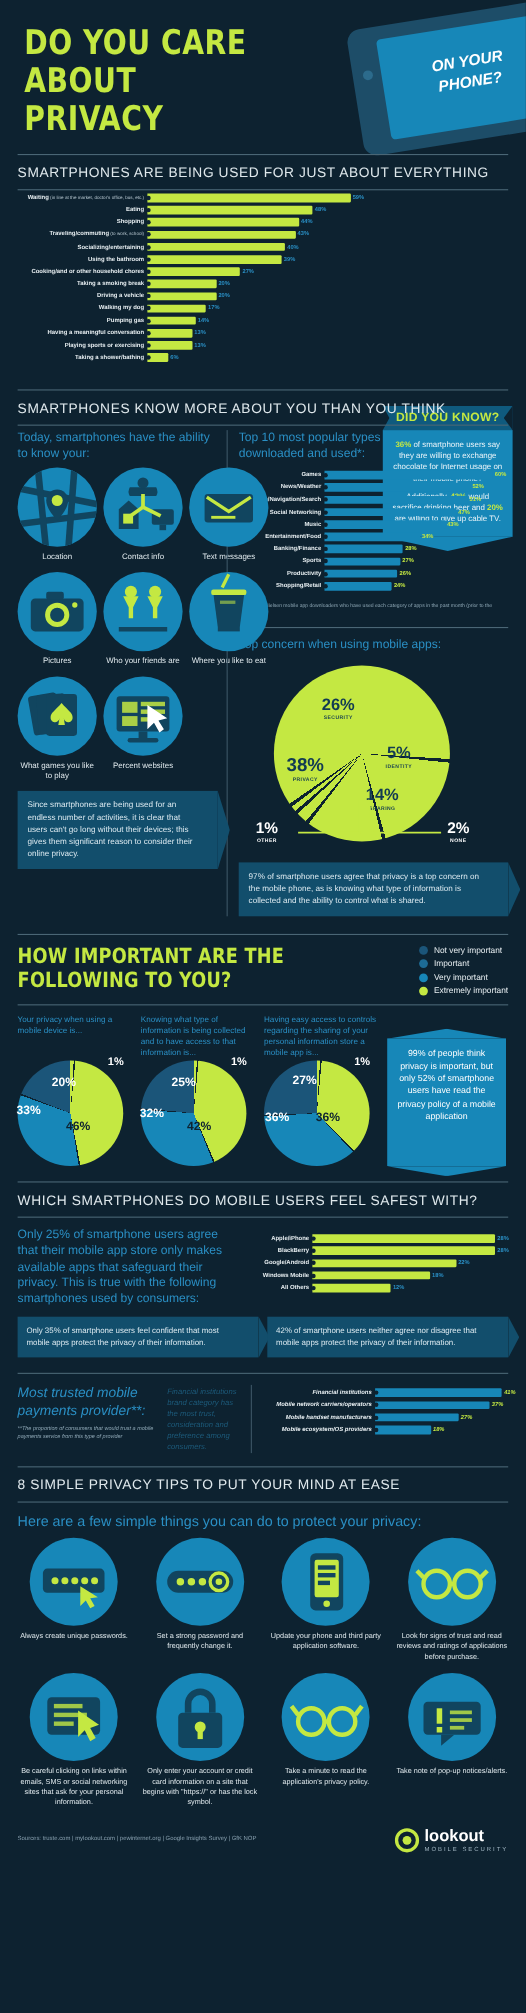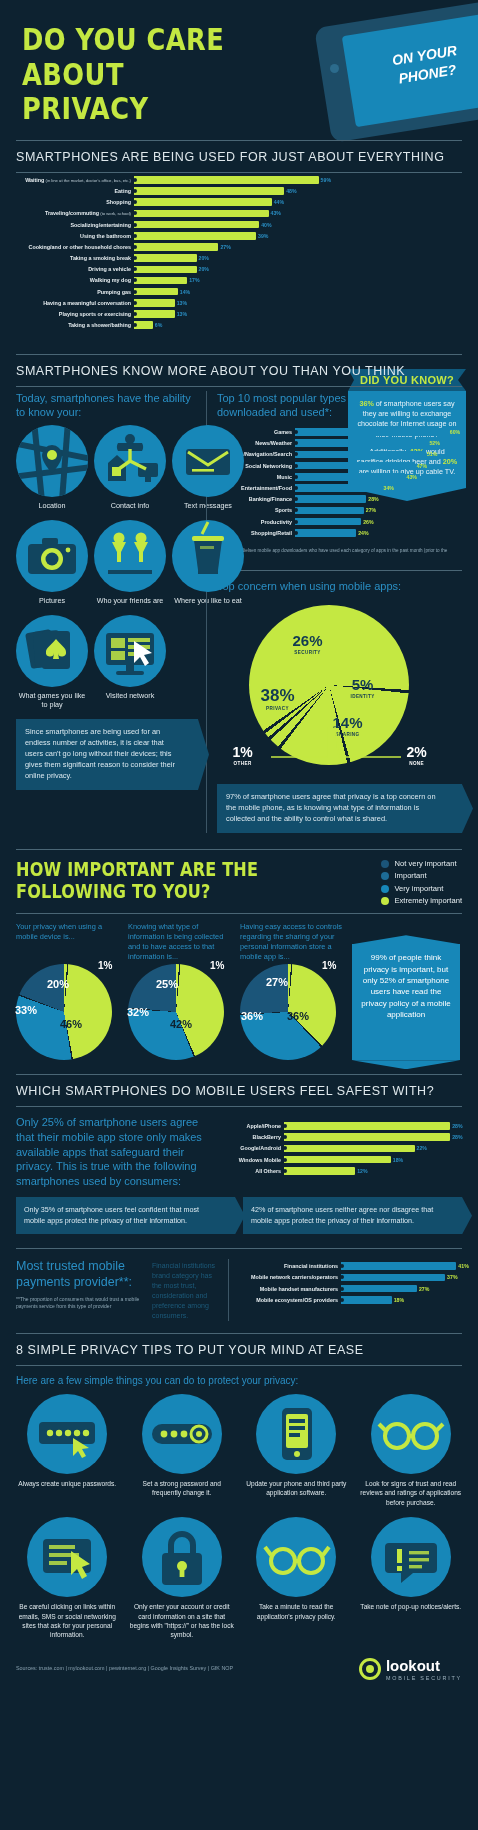"Visited network" div.icon-cap { text: Visited network -> Percent websites }
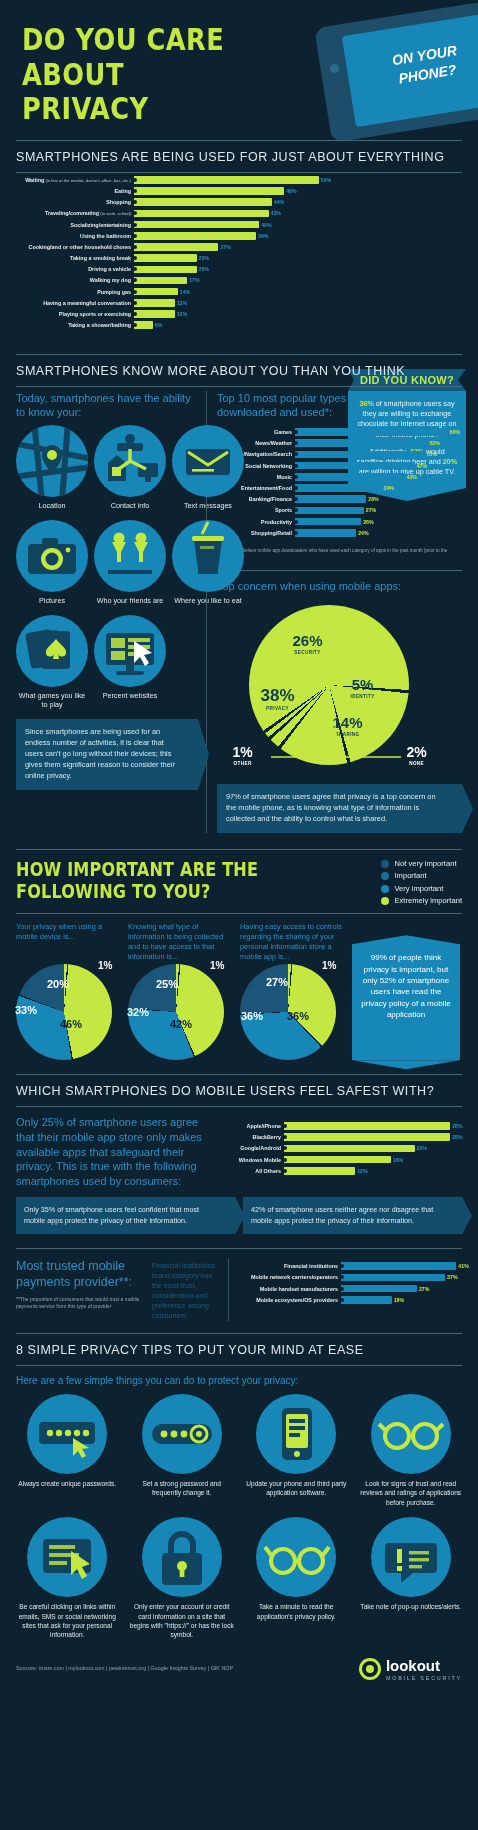"Most trusted mobile payments provider**:" .trust-row { font-style: none -> italic }
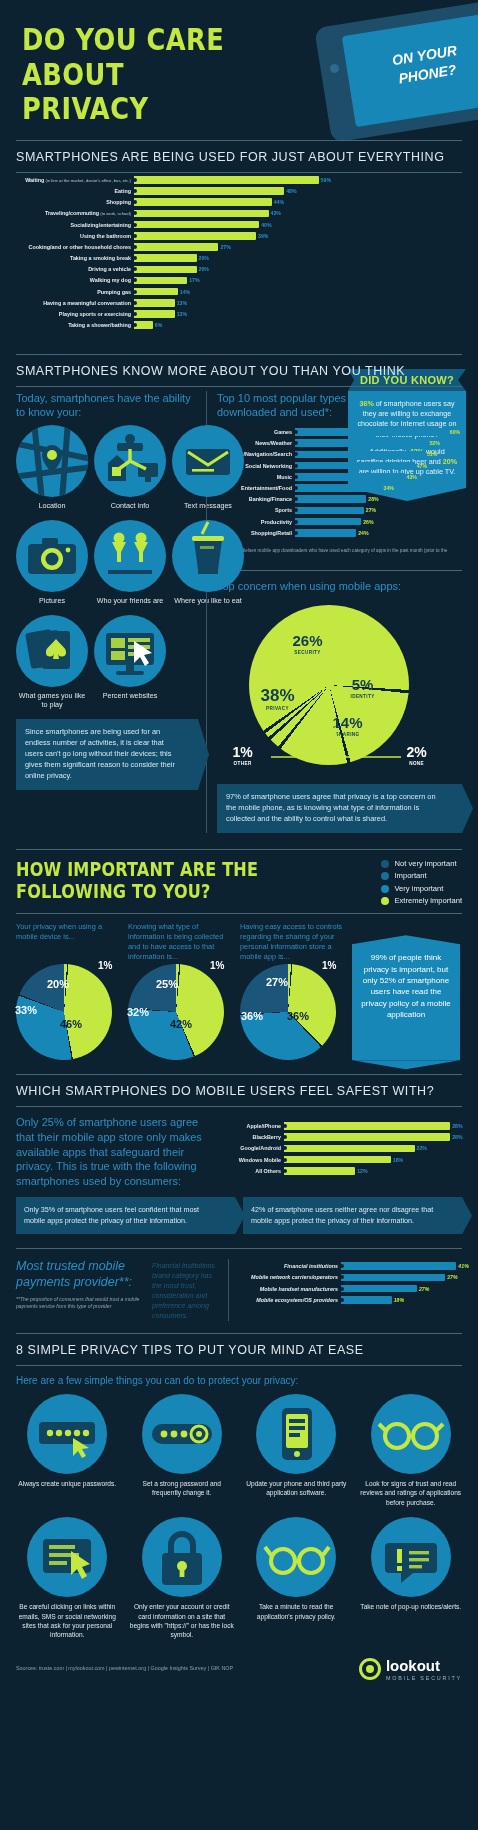"Here are a few simple" .tips-intro { font-size: 10px -> 13px }
